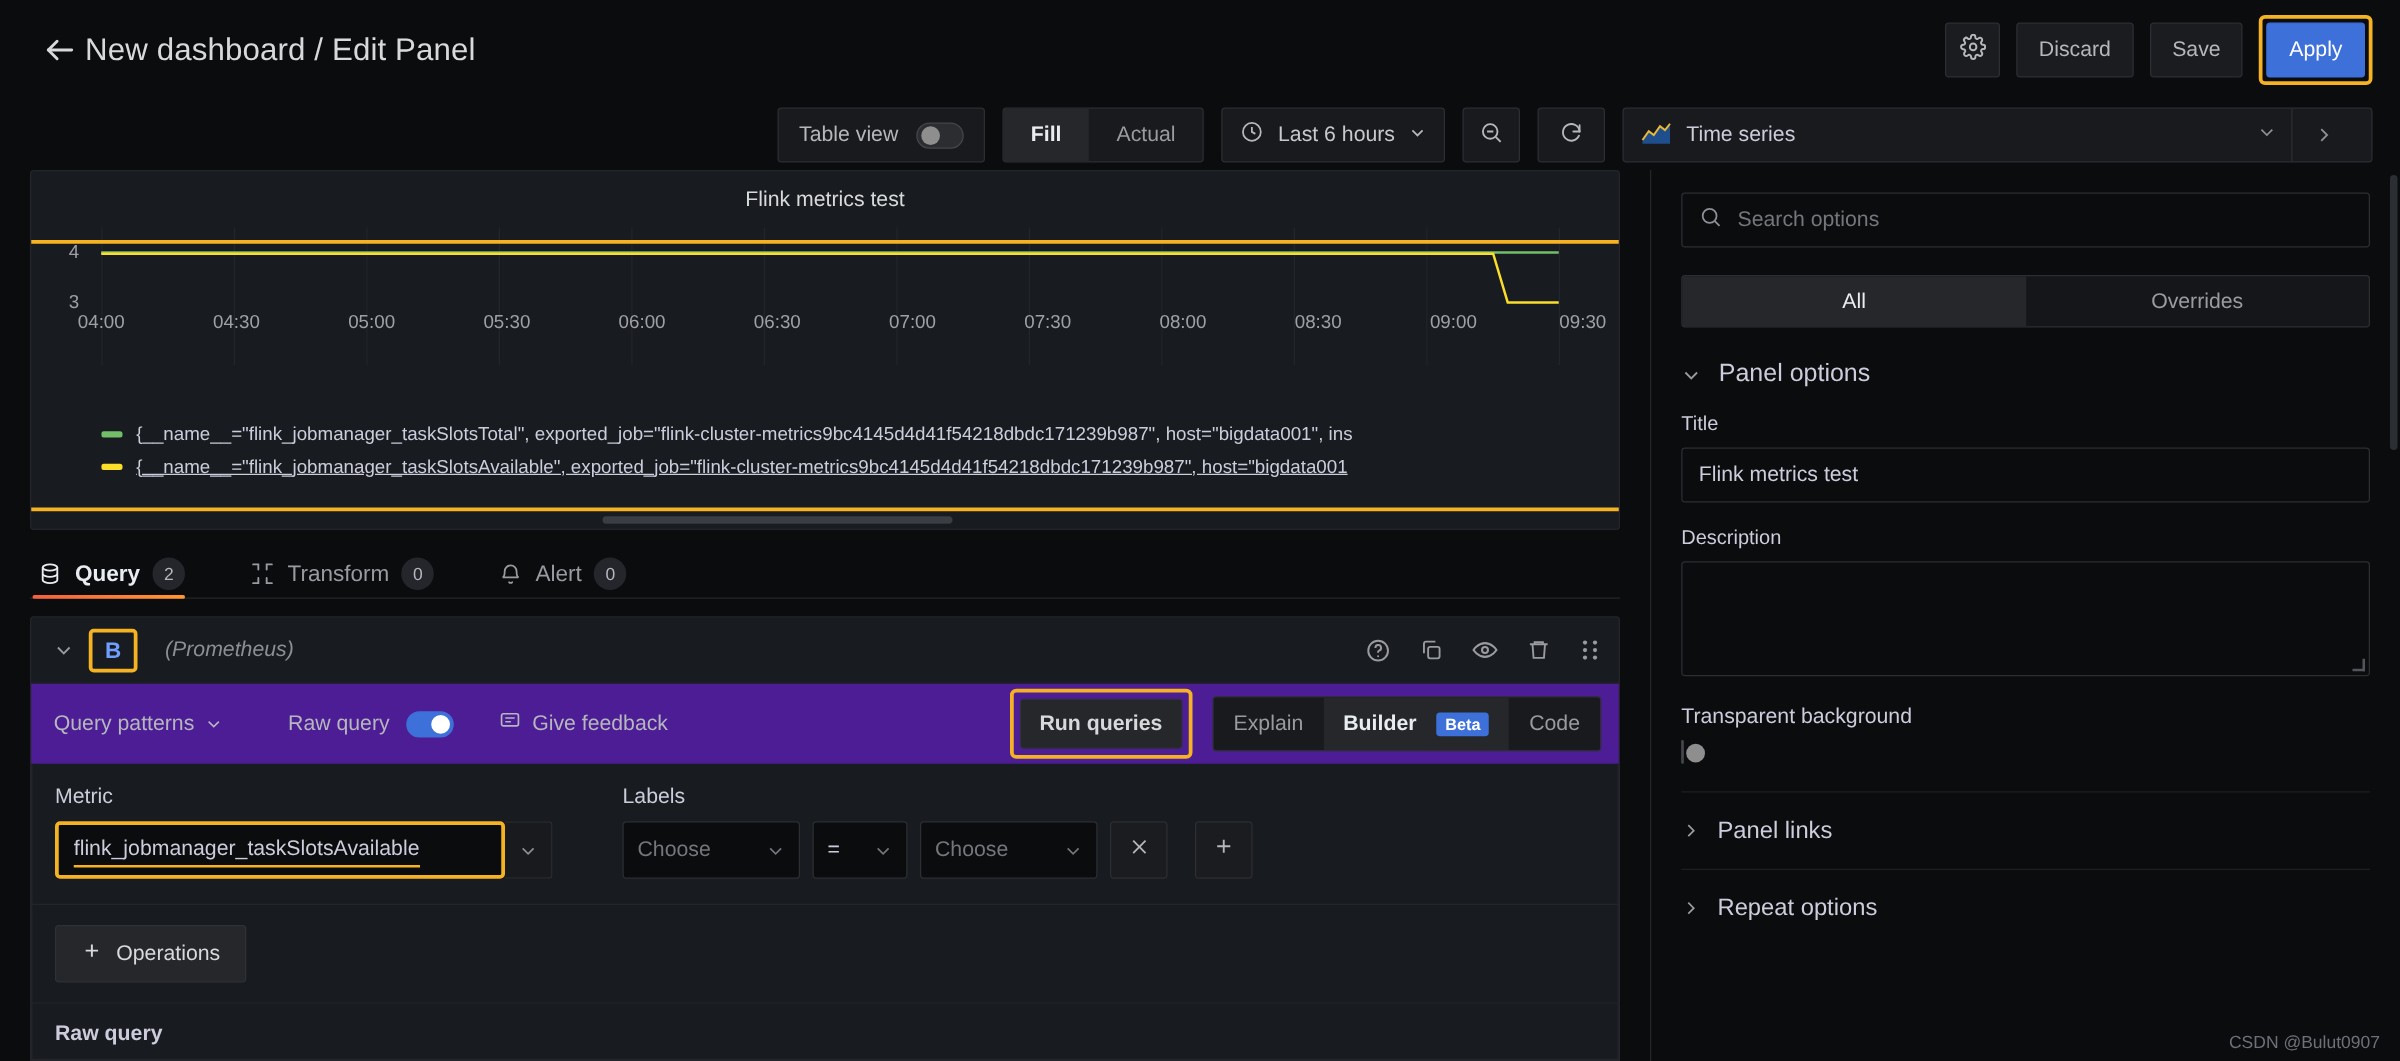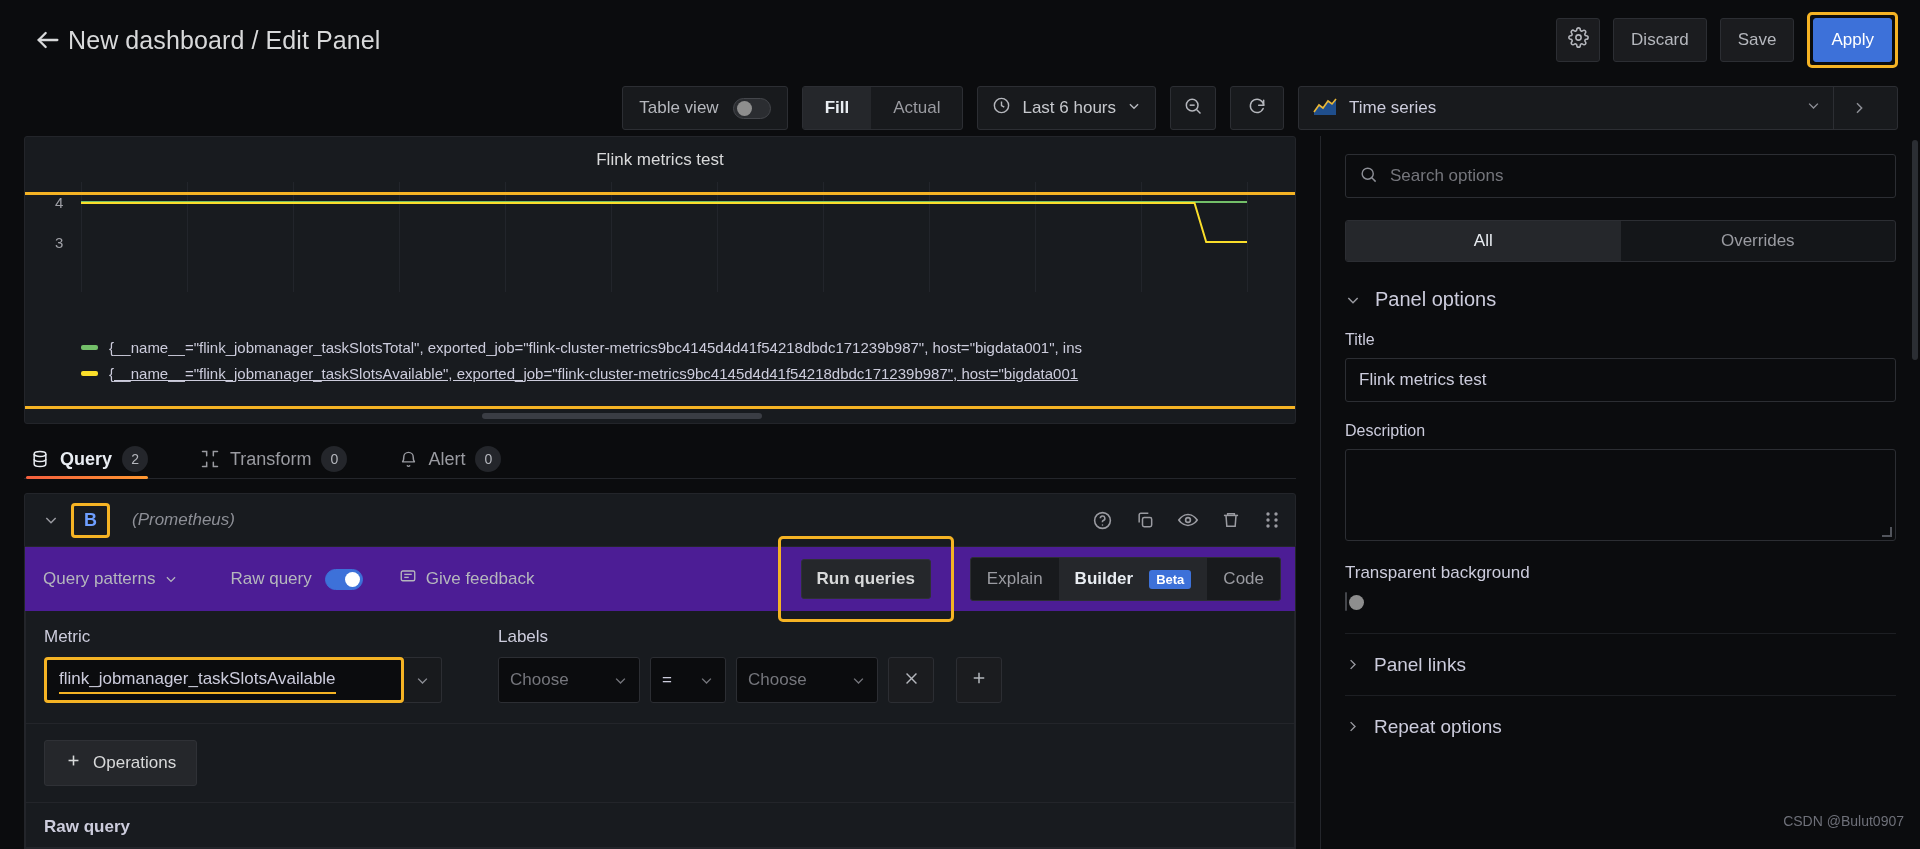"04:00" div.xaxis { html: none -> <div> <div>04:00</div> <div>04:30</div> <div>05:00</div> <div>05:30</div> <div>06:00</div> <div>06:30</div> <div>07:00</div> <div>07:30</div> <div>08:00</div> <div>08:30</div> <div>09:00</div> <div>09:30</div> </div> }
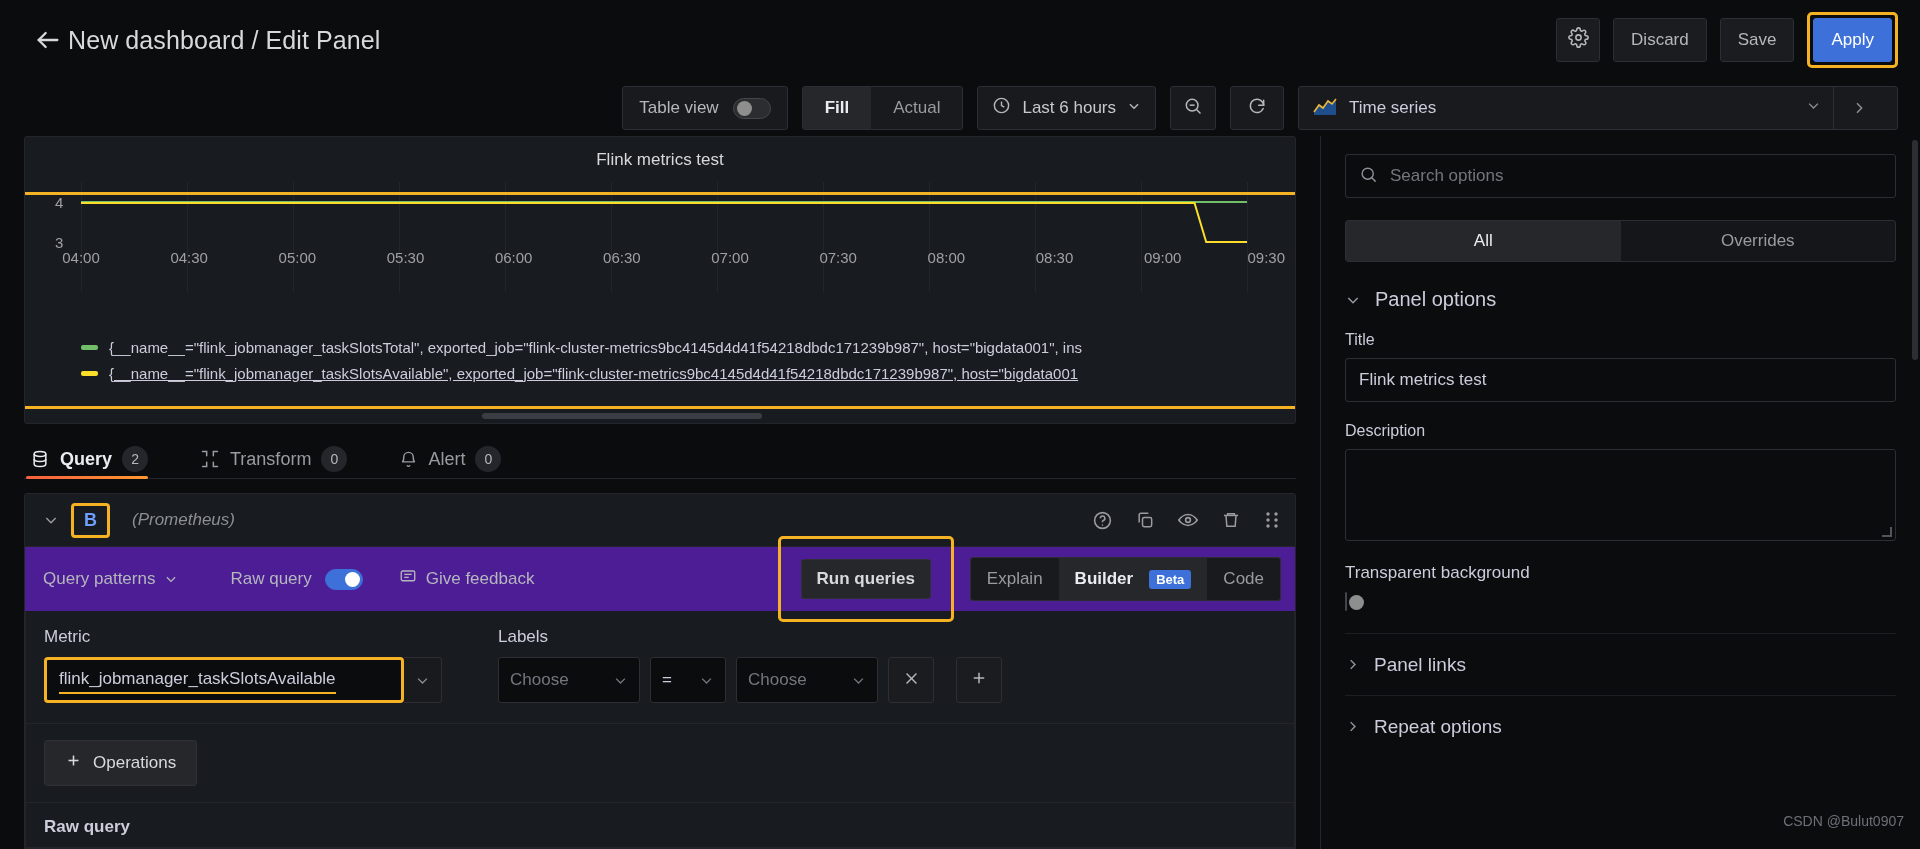"Run queries" .runq-wrap { padding: 20px -> 5px }
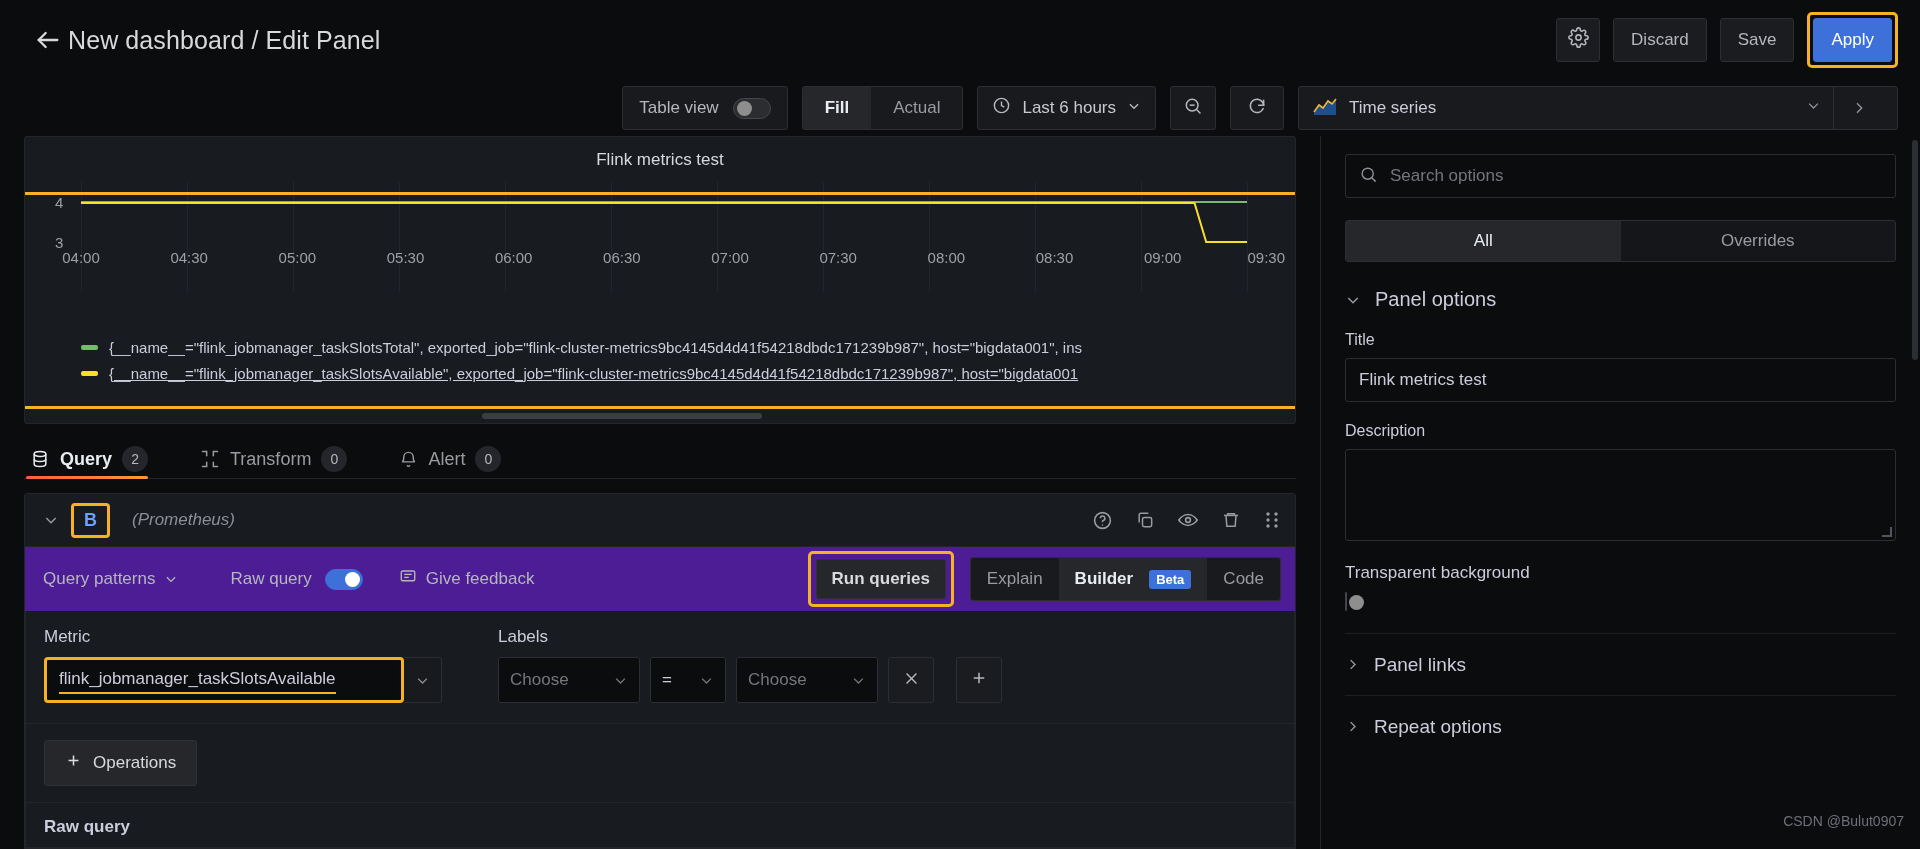"CSDN @Bulut0907" .watermark { bottom: 20px -> 8px }
